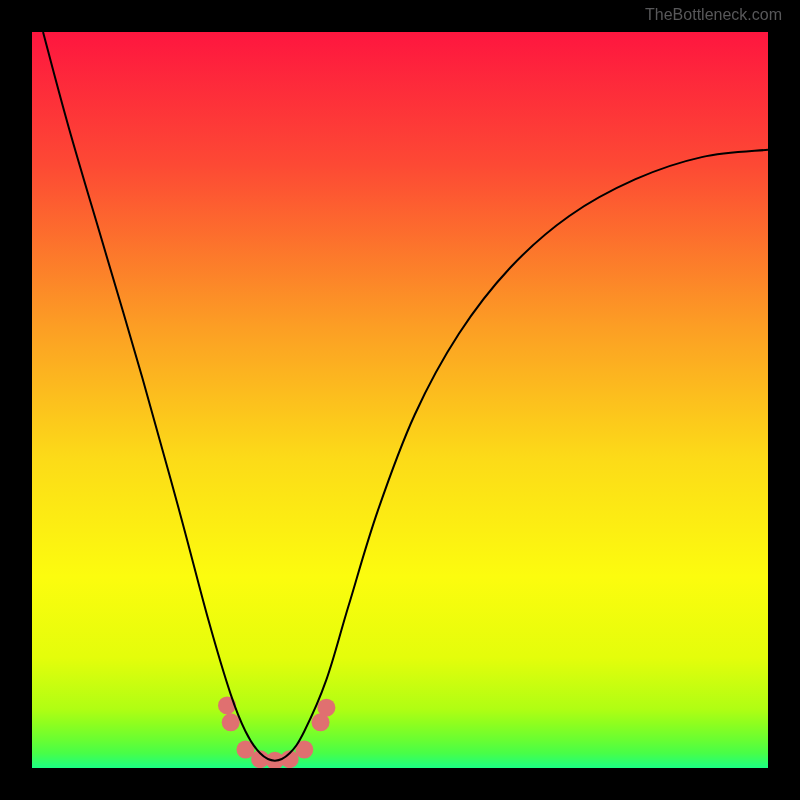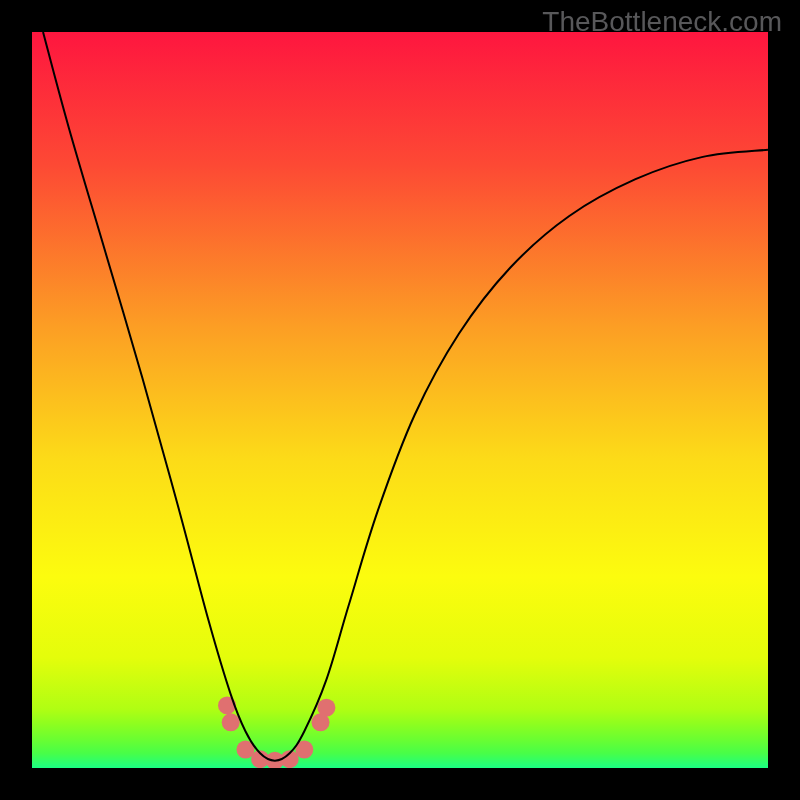"TheBottleneck.com" .attribution { font-size: 28px -> 16px }
